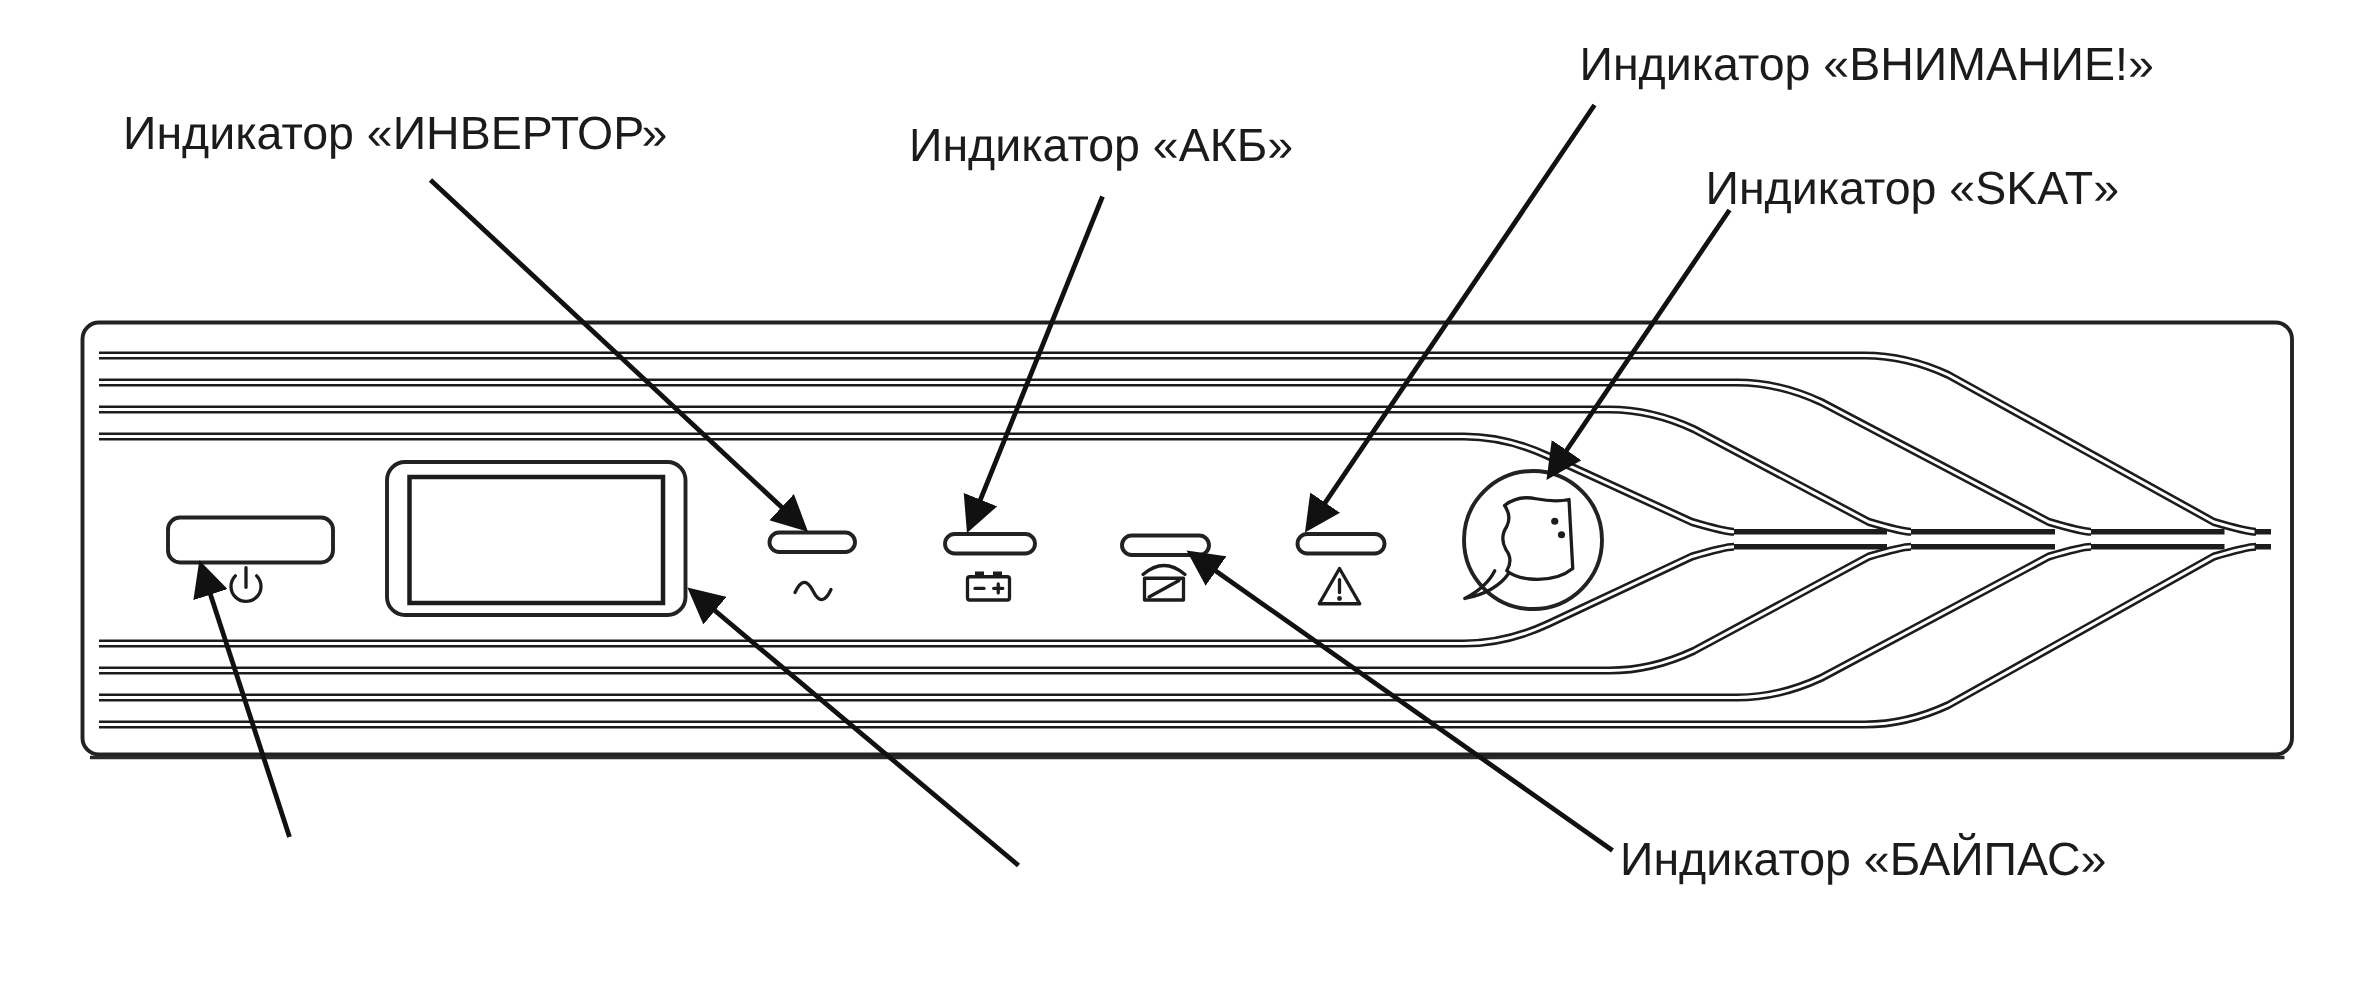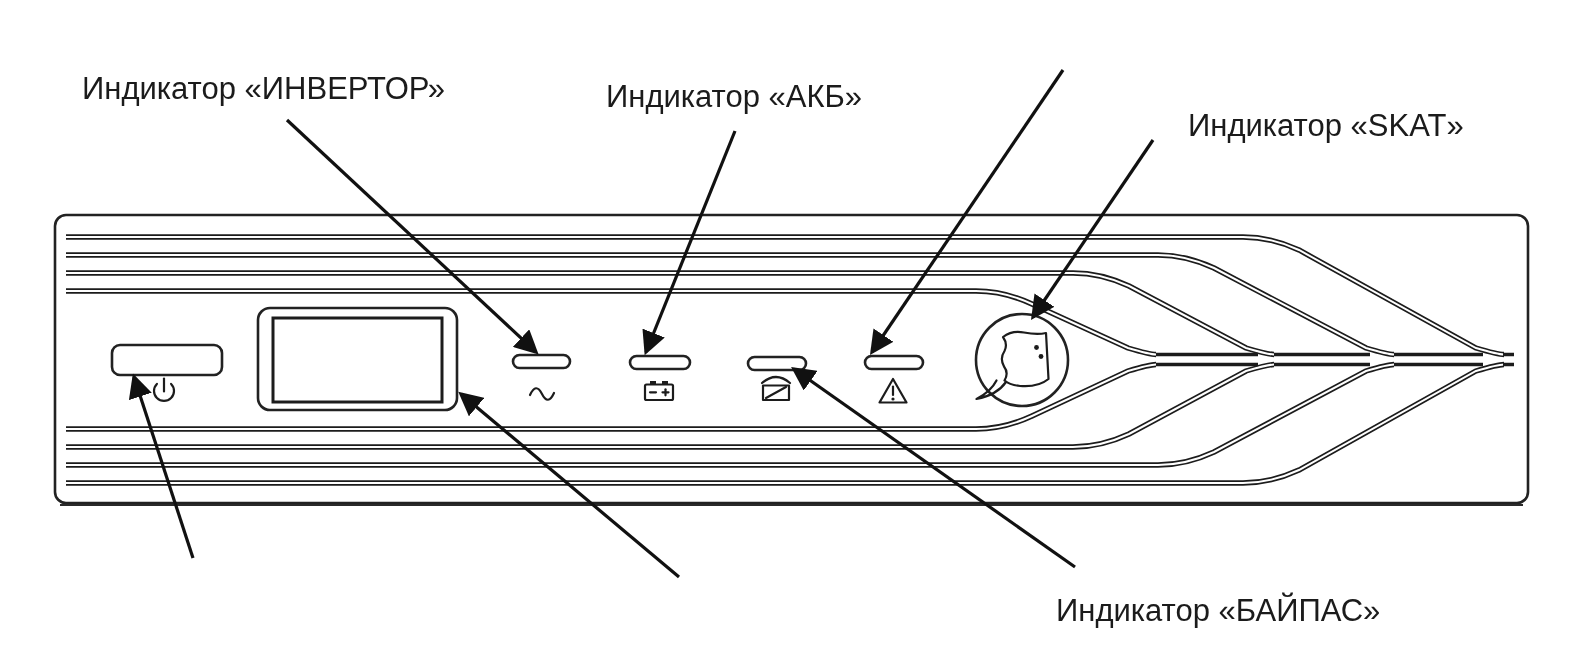"Индикатор «ВНИМАНИЕ!»" div.lbl { html: none -> <div>Индикатор «ВНИМАНИЕ!»</div> }
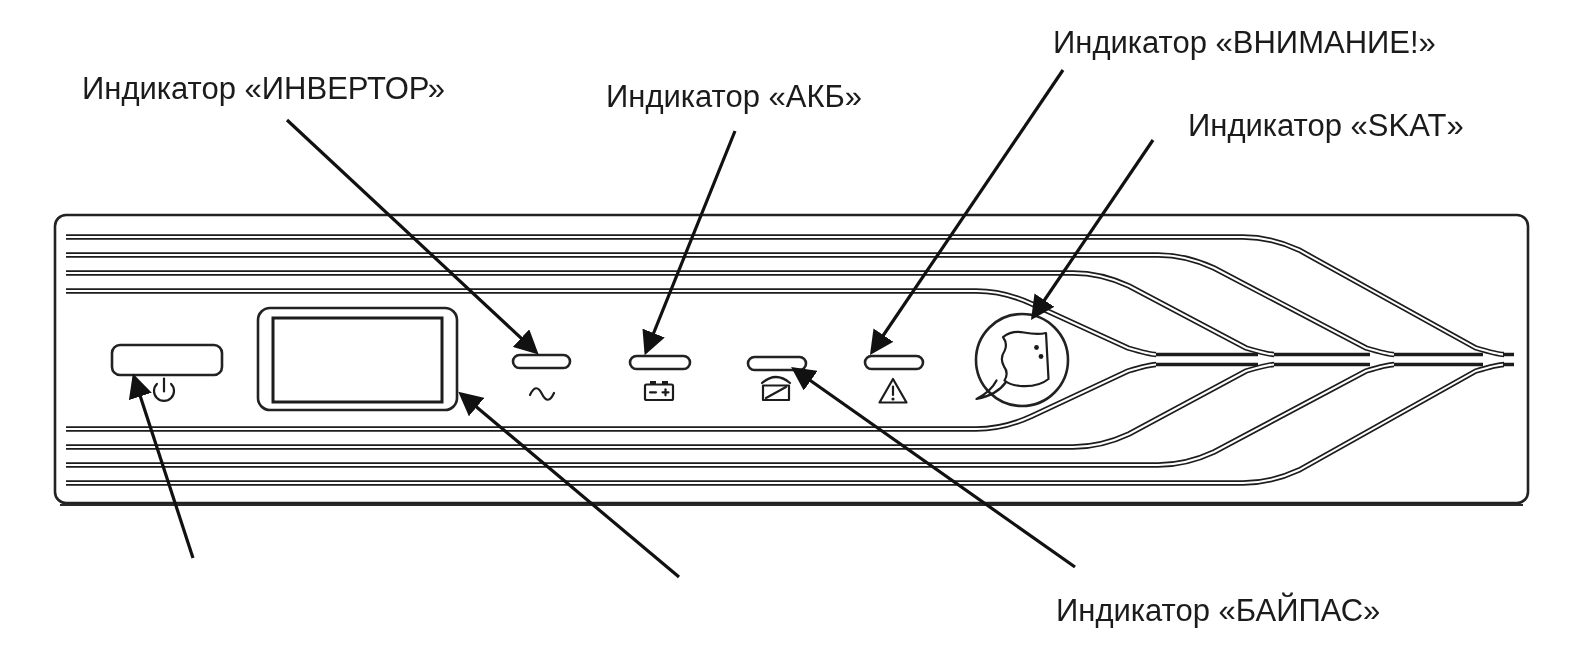"Индикатор «SKAT»" div.lbl { left: 1188px -> 1137px }
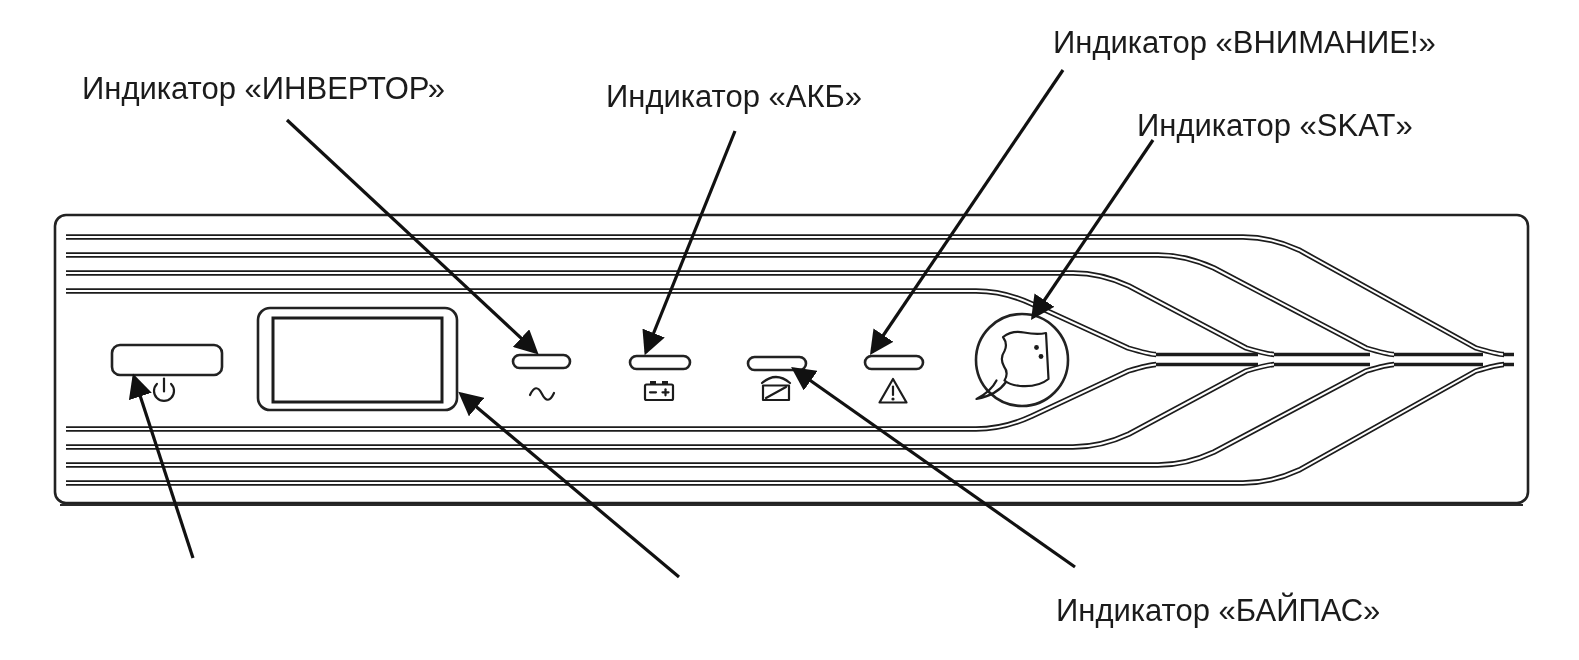"Индикатор «БАЙПАС»" div.lbl { left: 1056px -> 1080px; margin-top: 38px -> none }
